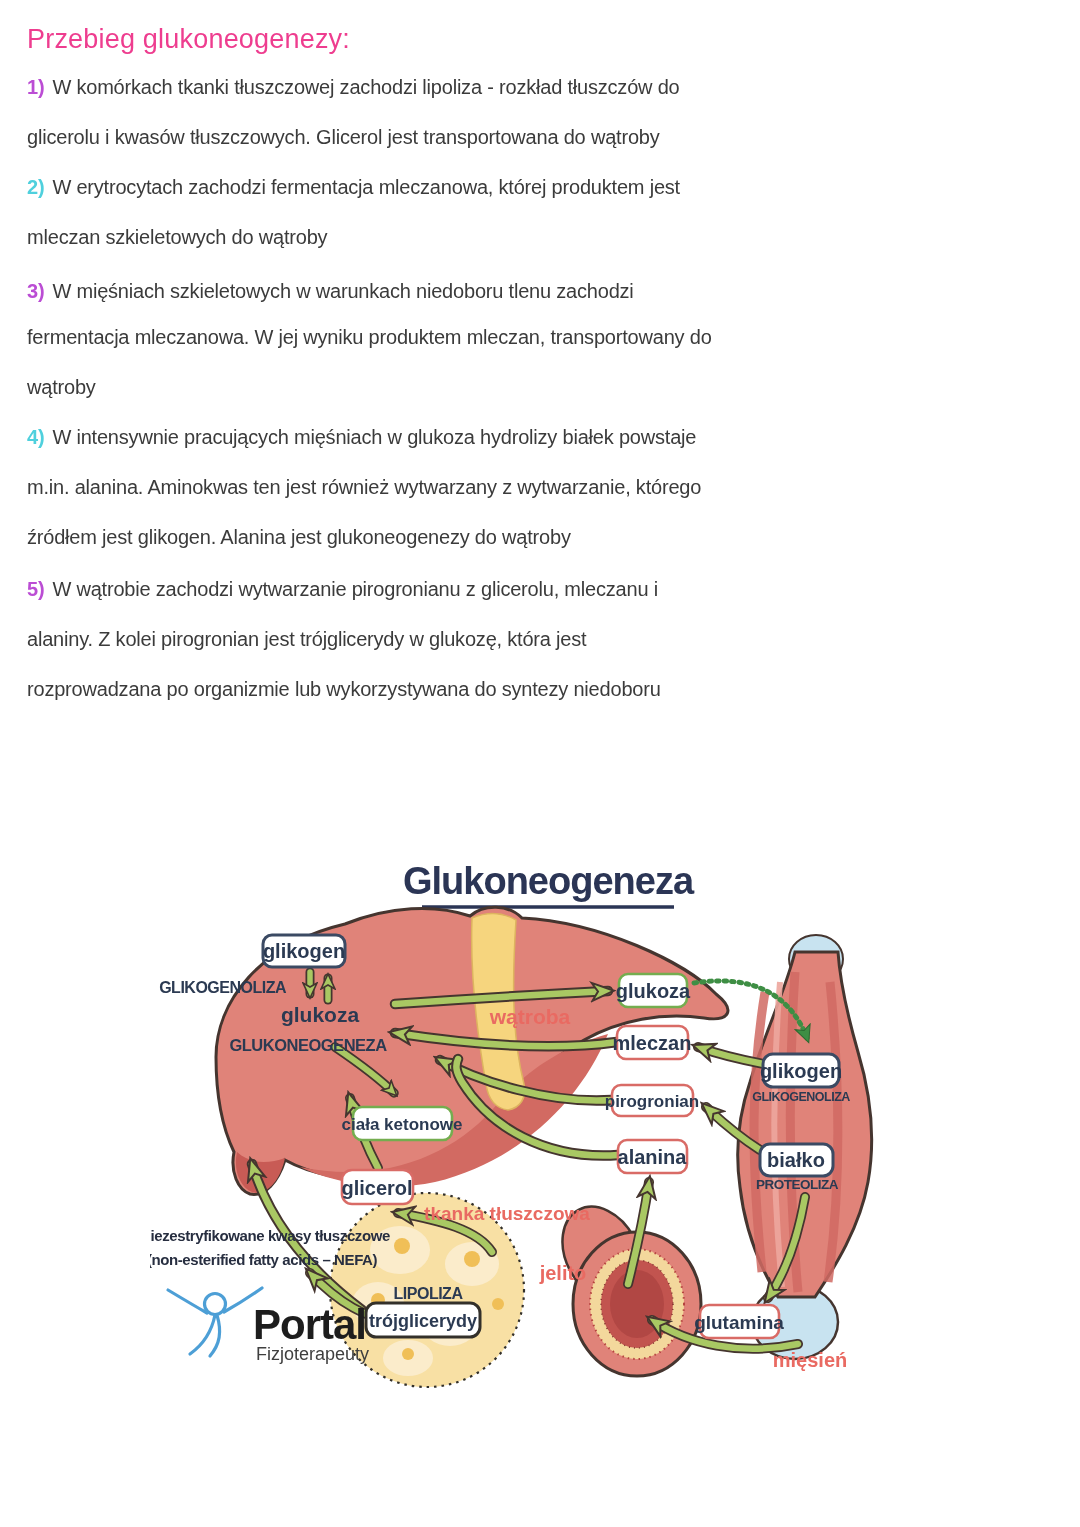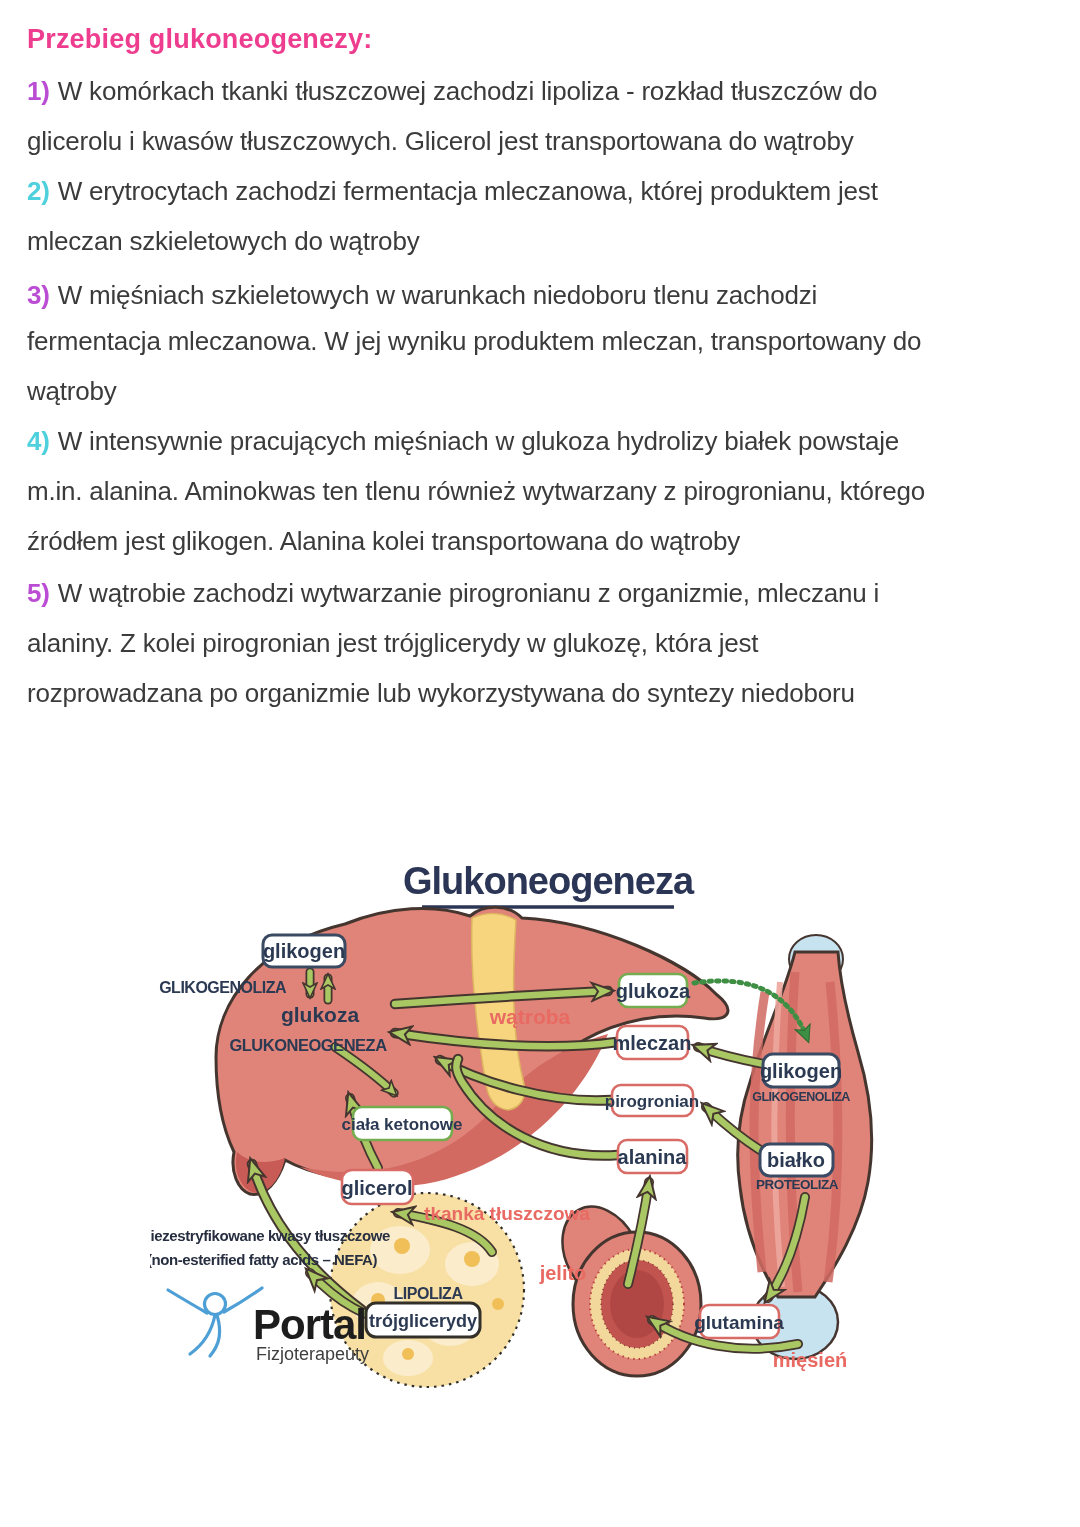"Przebieg glukoneogenezy:" .heading { font-weight: bold -> normal }
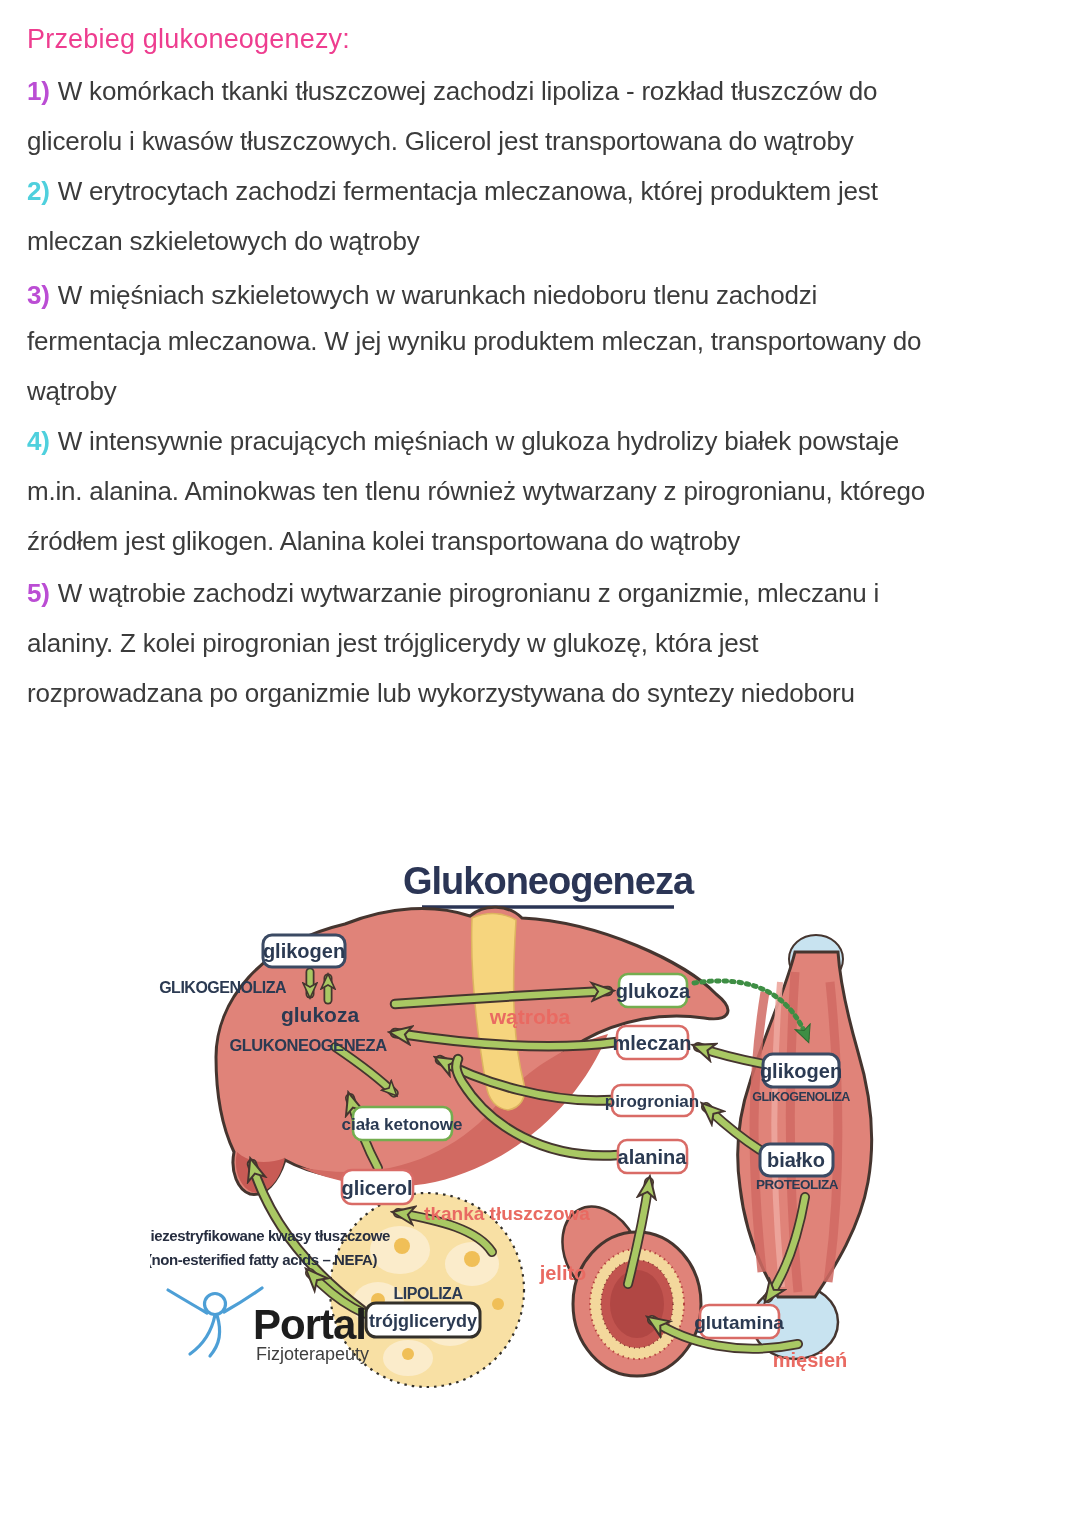"1) W komórkach tkanki tłuszczowej" .bodyline { font-size: 26px -> 20px }
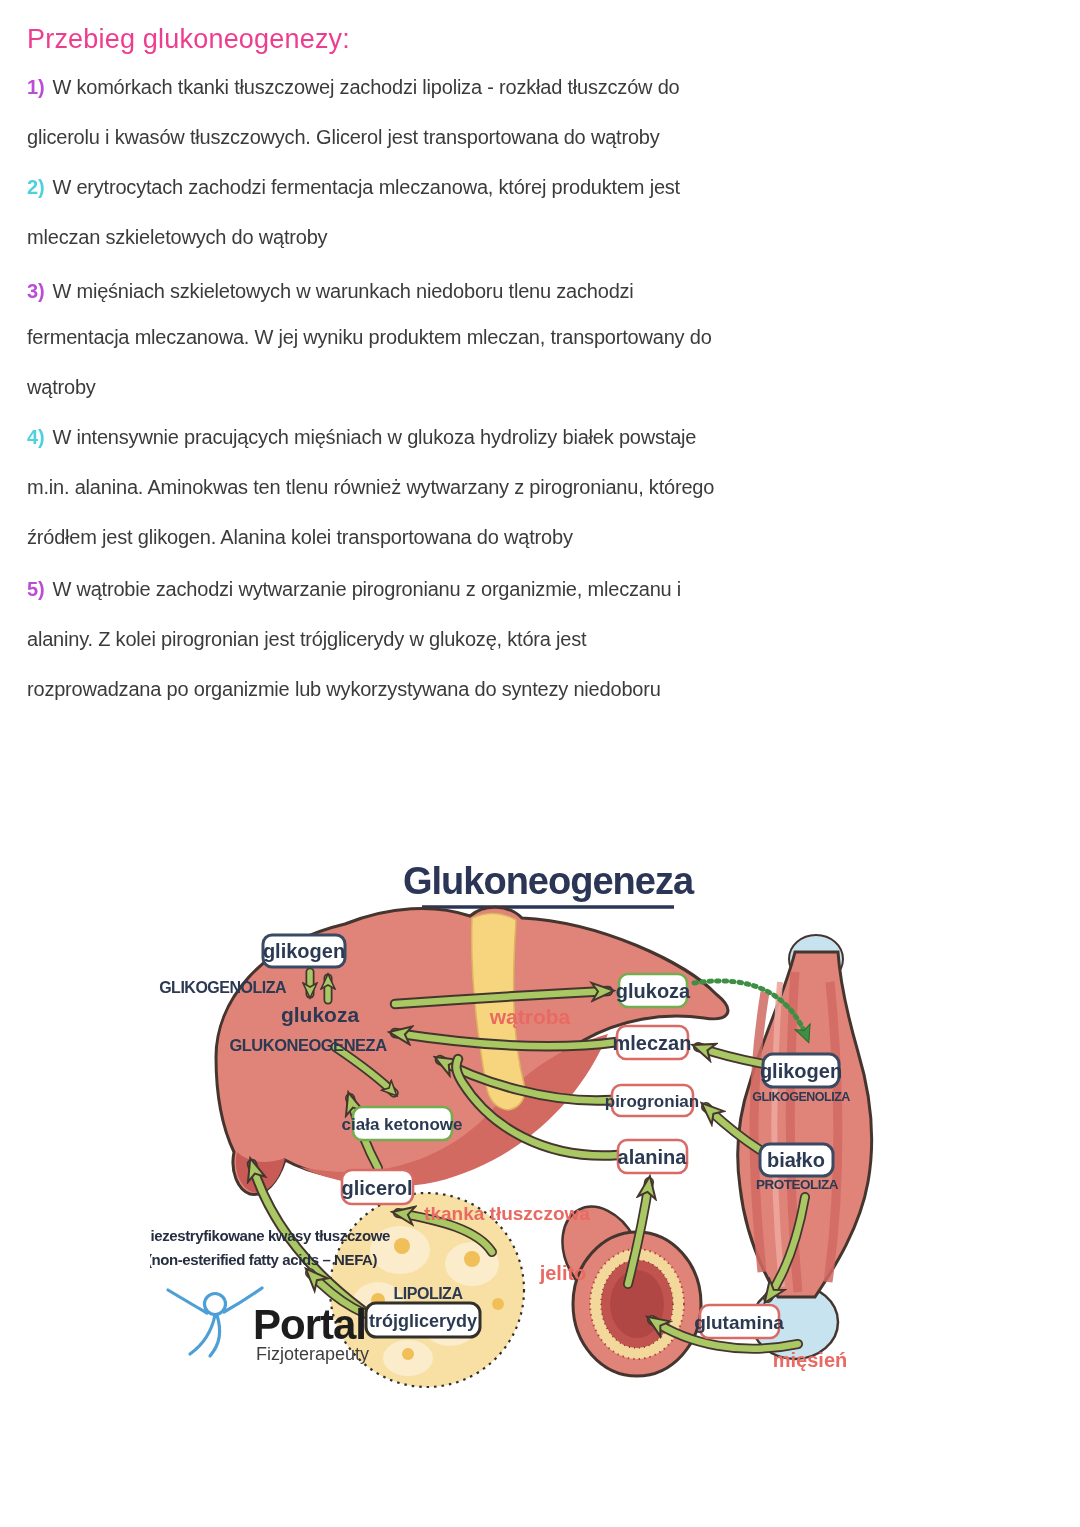"m.in. alanina. Aminokwas ten tlenu" span { text: tlenu również wytwarzany z pirogronianu -> jest również wytwarzany z wytwarzanie }
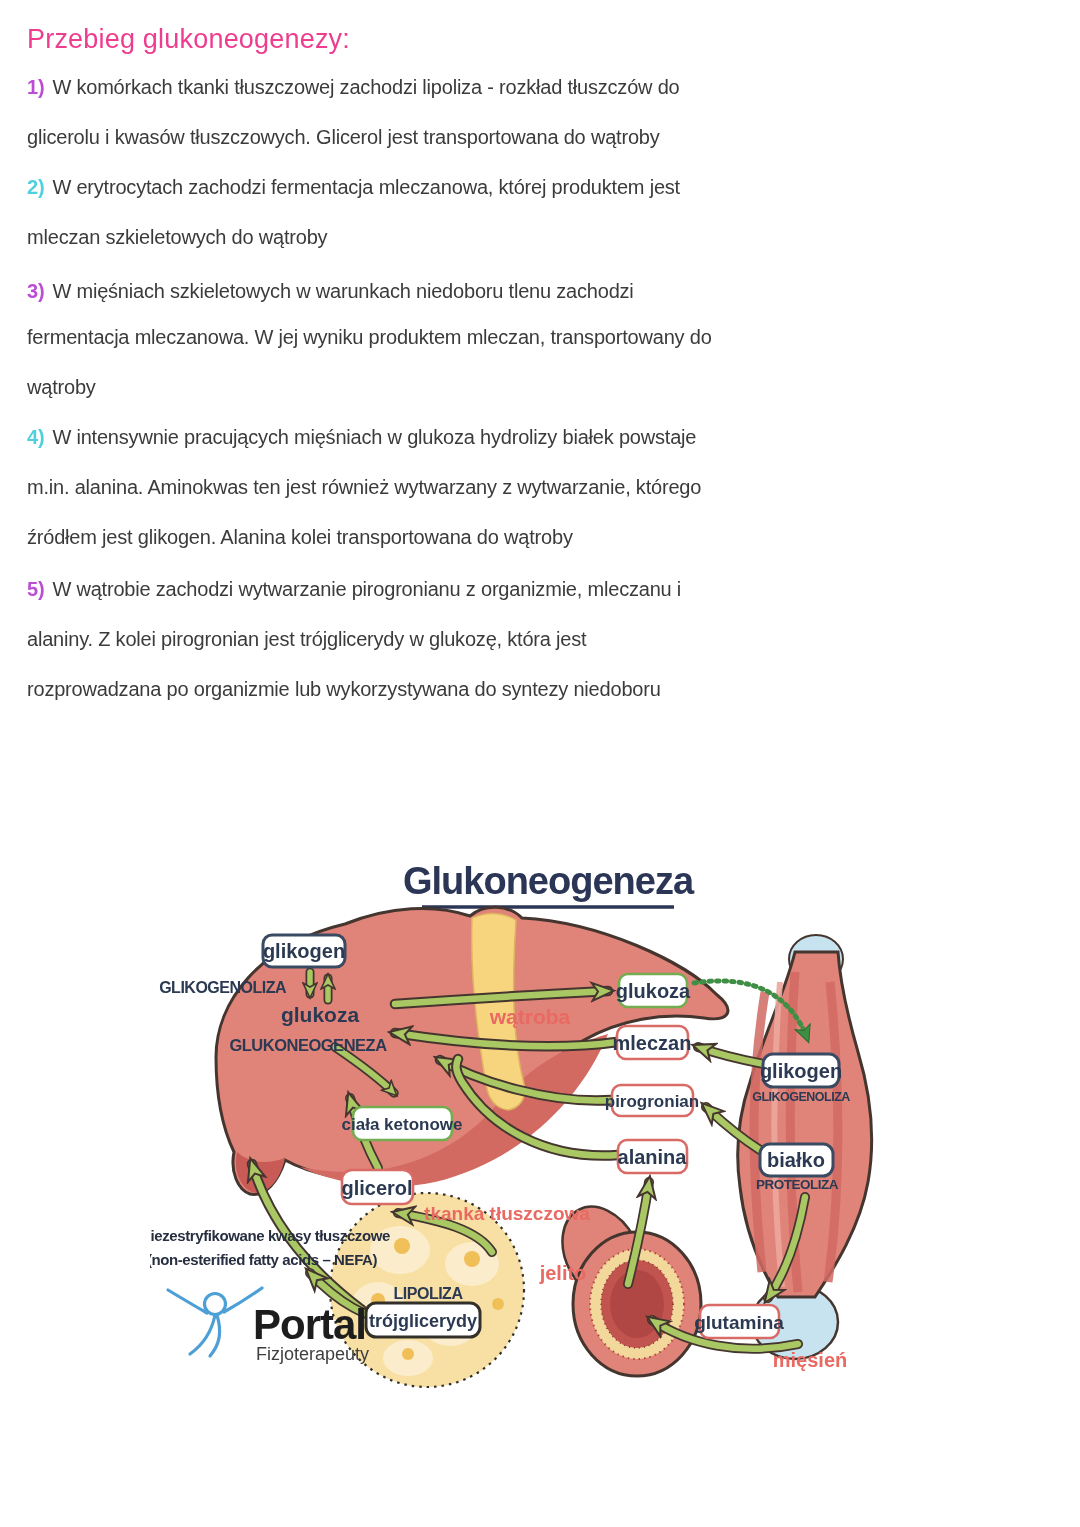"źródłem jest glikogen. Alanina kolei" span { text: kolei transportowana -> jest glukoneogenezy }
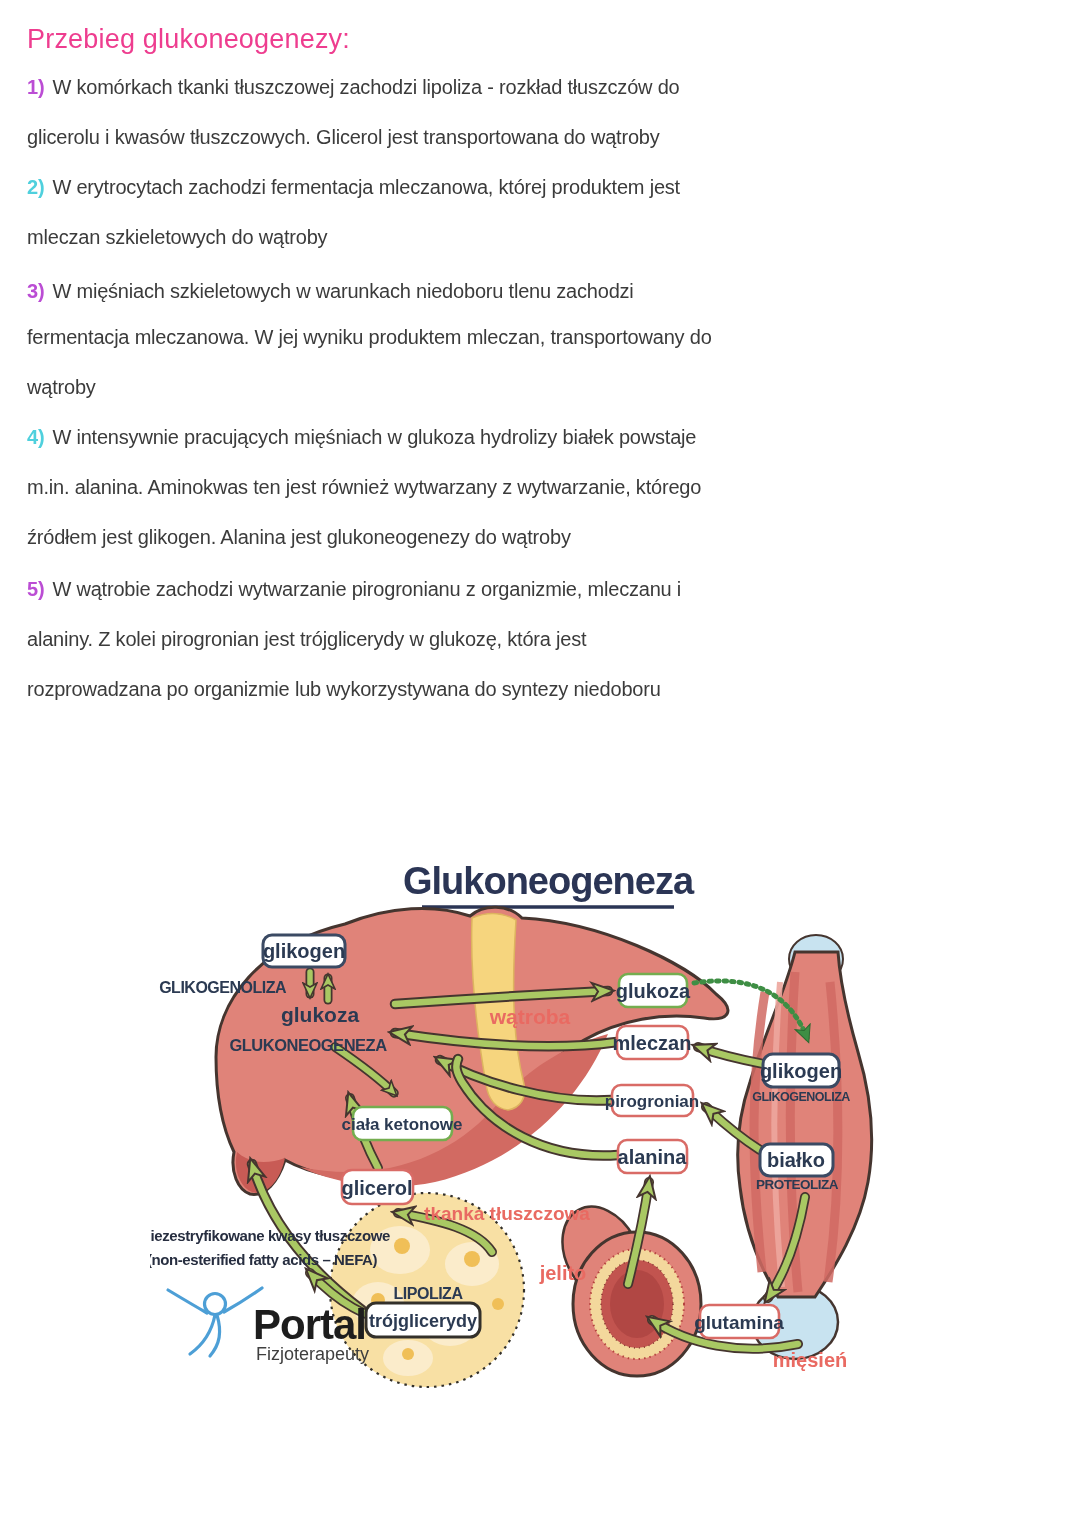"W wątrobie zachodzi wytwarzanie" span { text: organizmie -> glicerolu }
